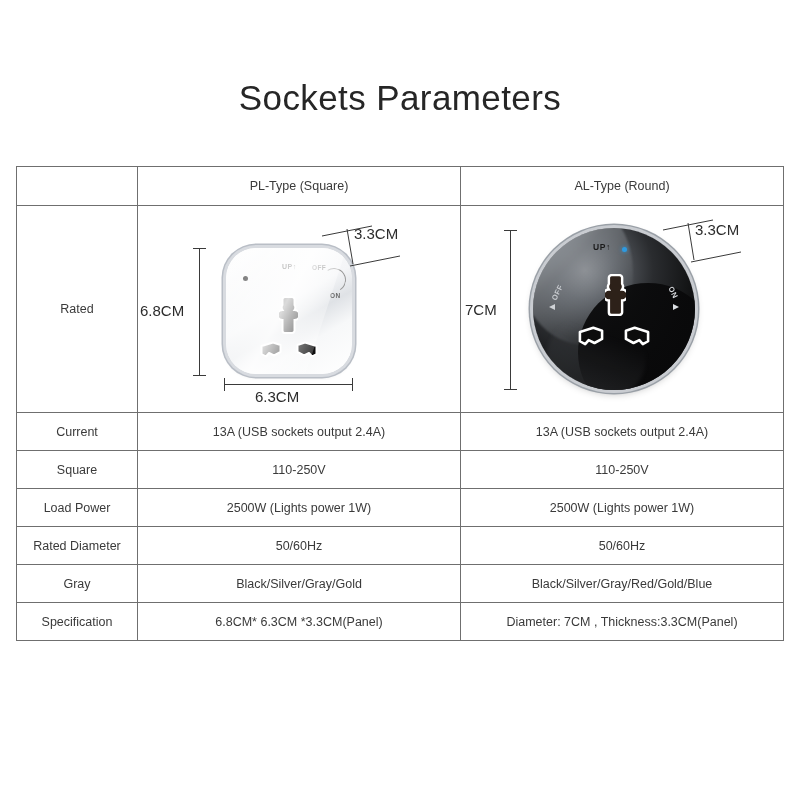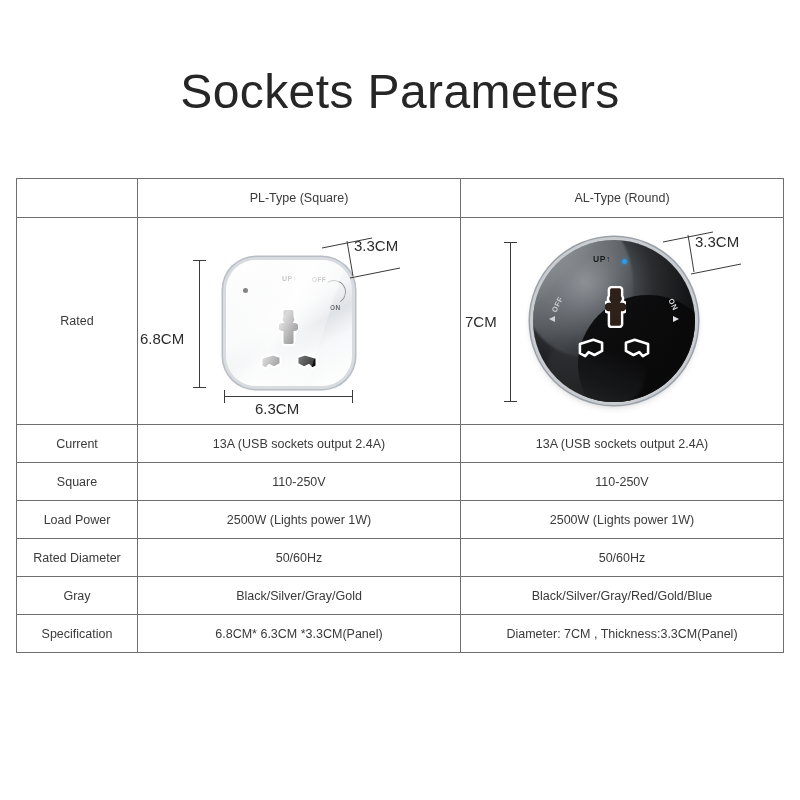"Sockets Parameters" .page-title { font-size: 48px -> 35px; margin: 0 -> 12px }
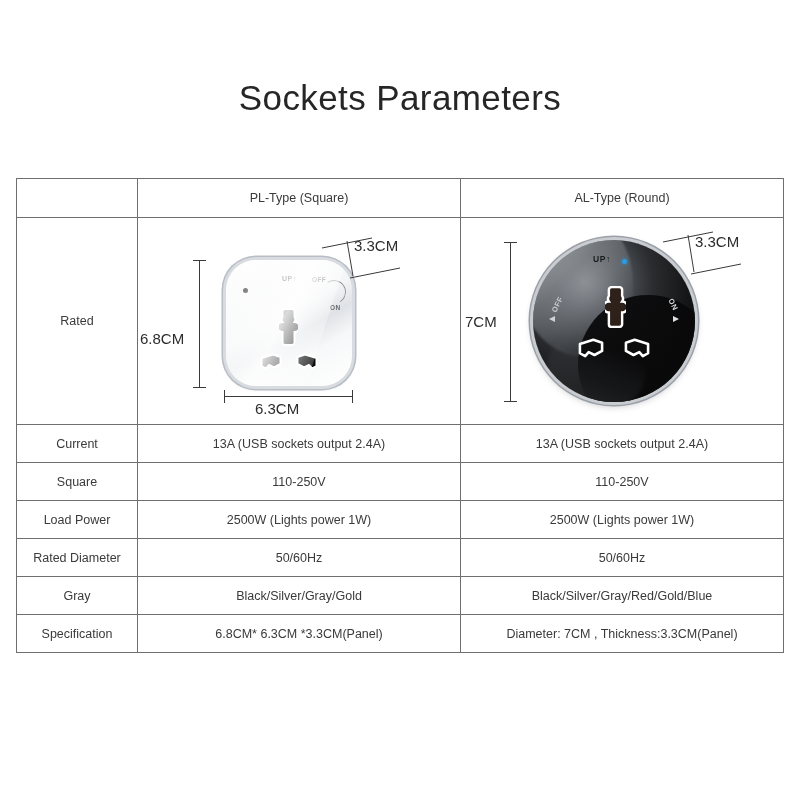"PL-Type (Square)" table.spec-table { margin-top: 12px -> none }
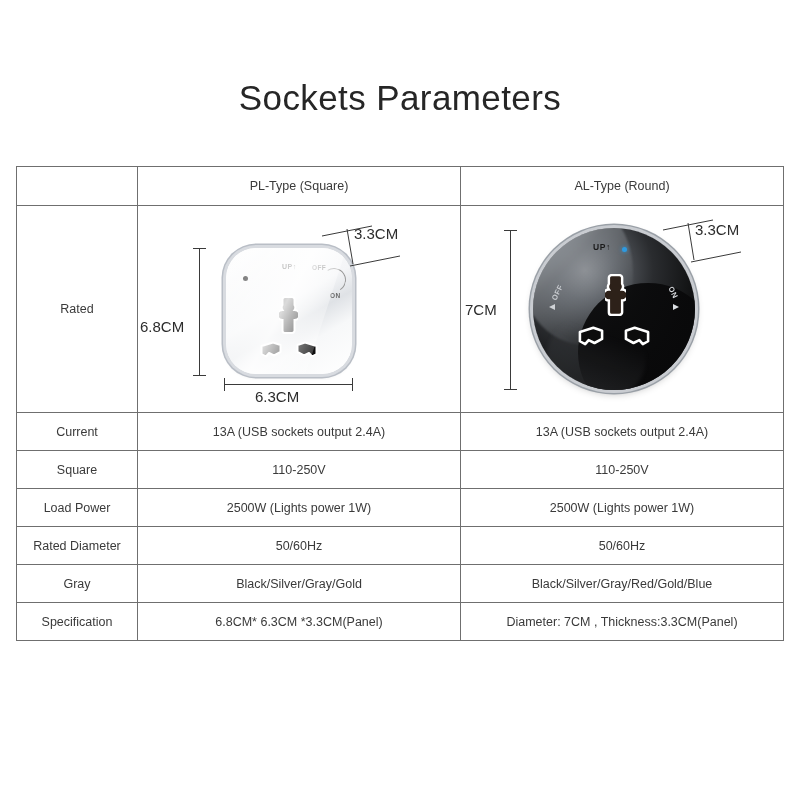"6.8CM" div.dim-label { top: 112px -> 96px }
